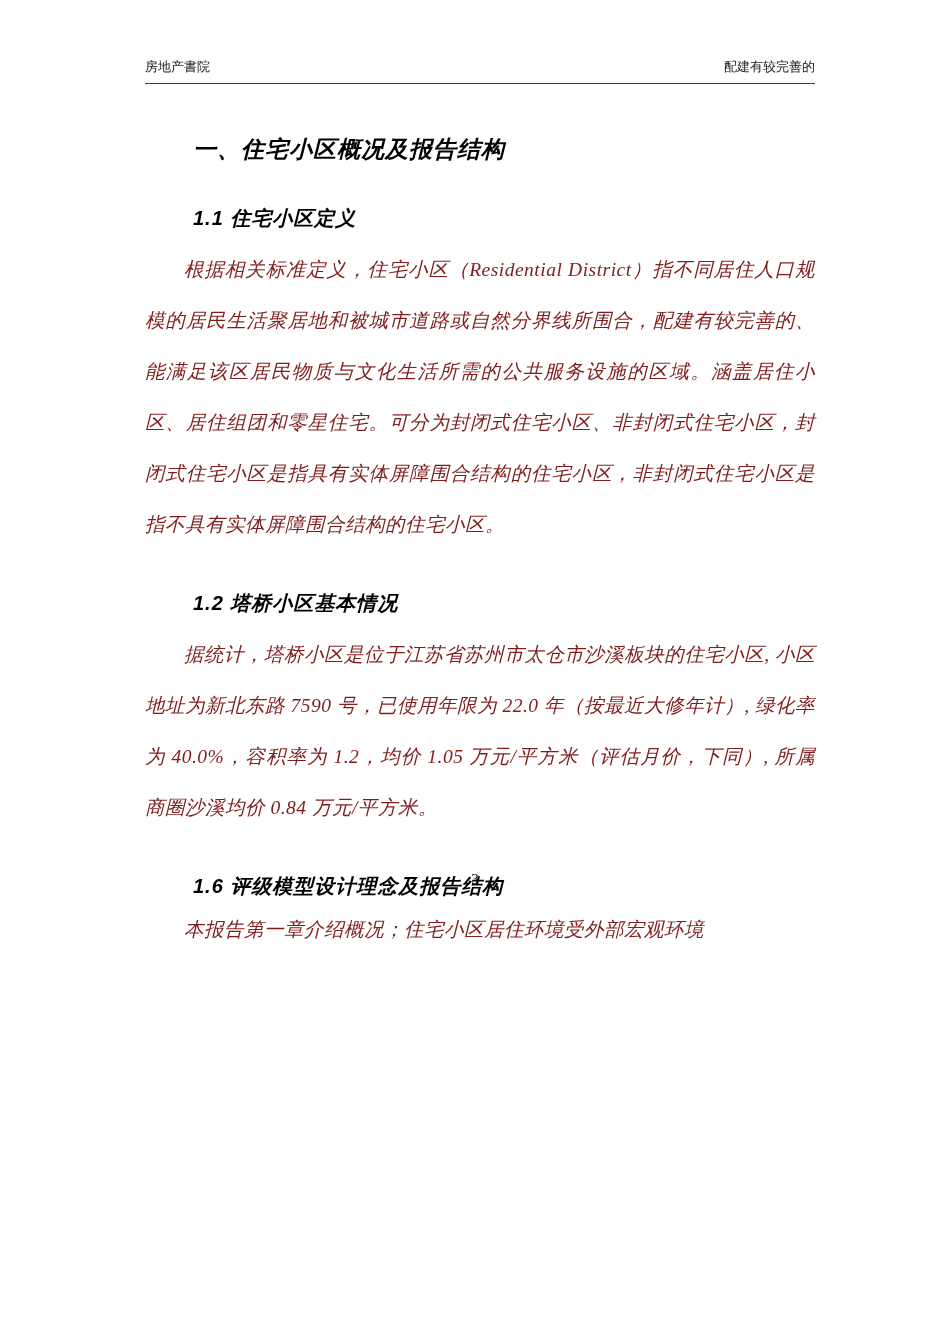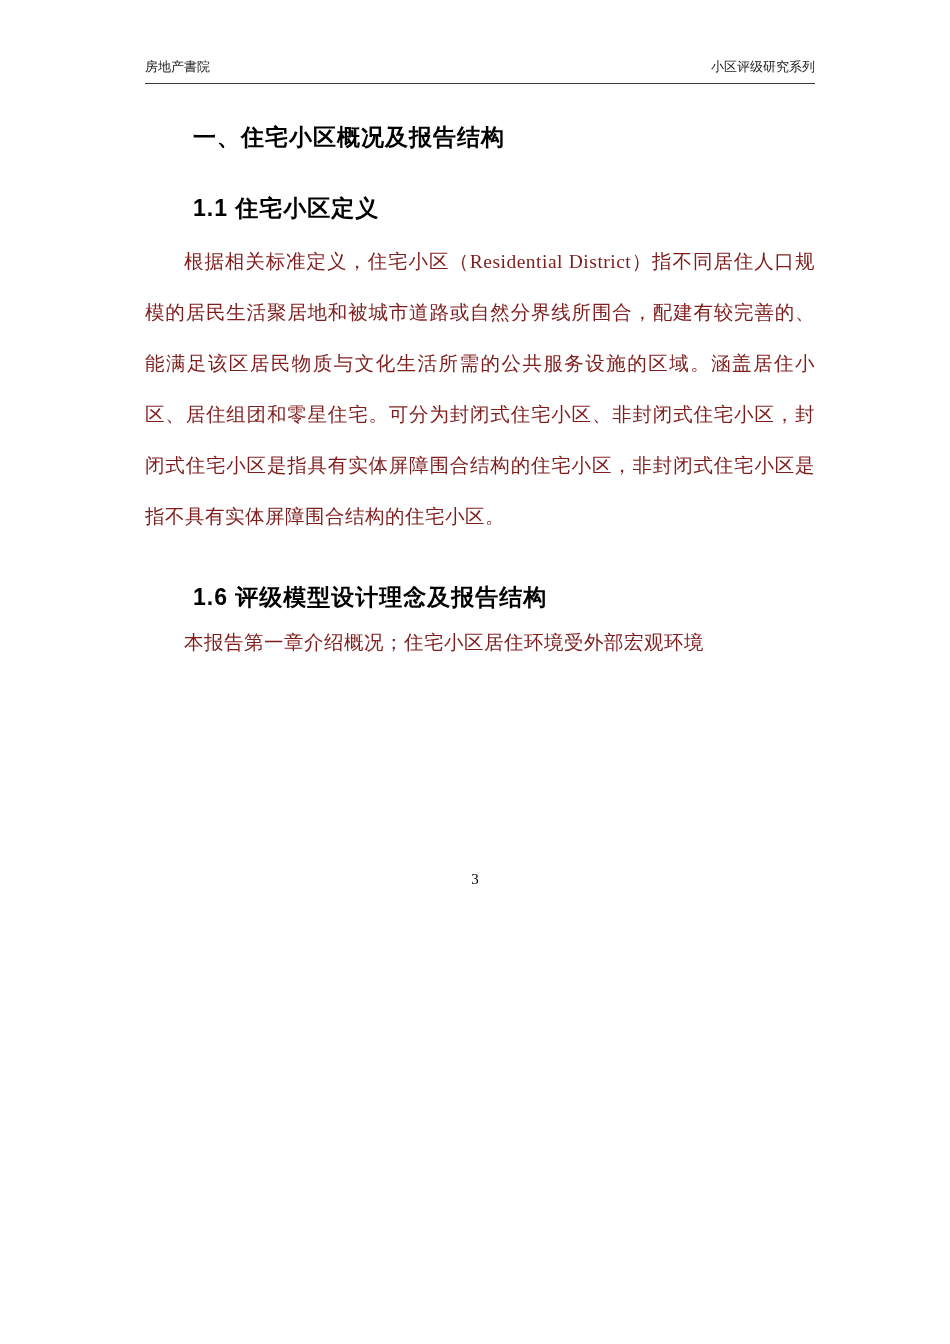"小区评级研究系列" span { text: 小区评级研究系列 -> 配建有较完善的 }
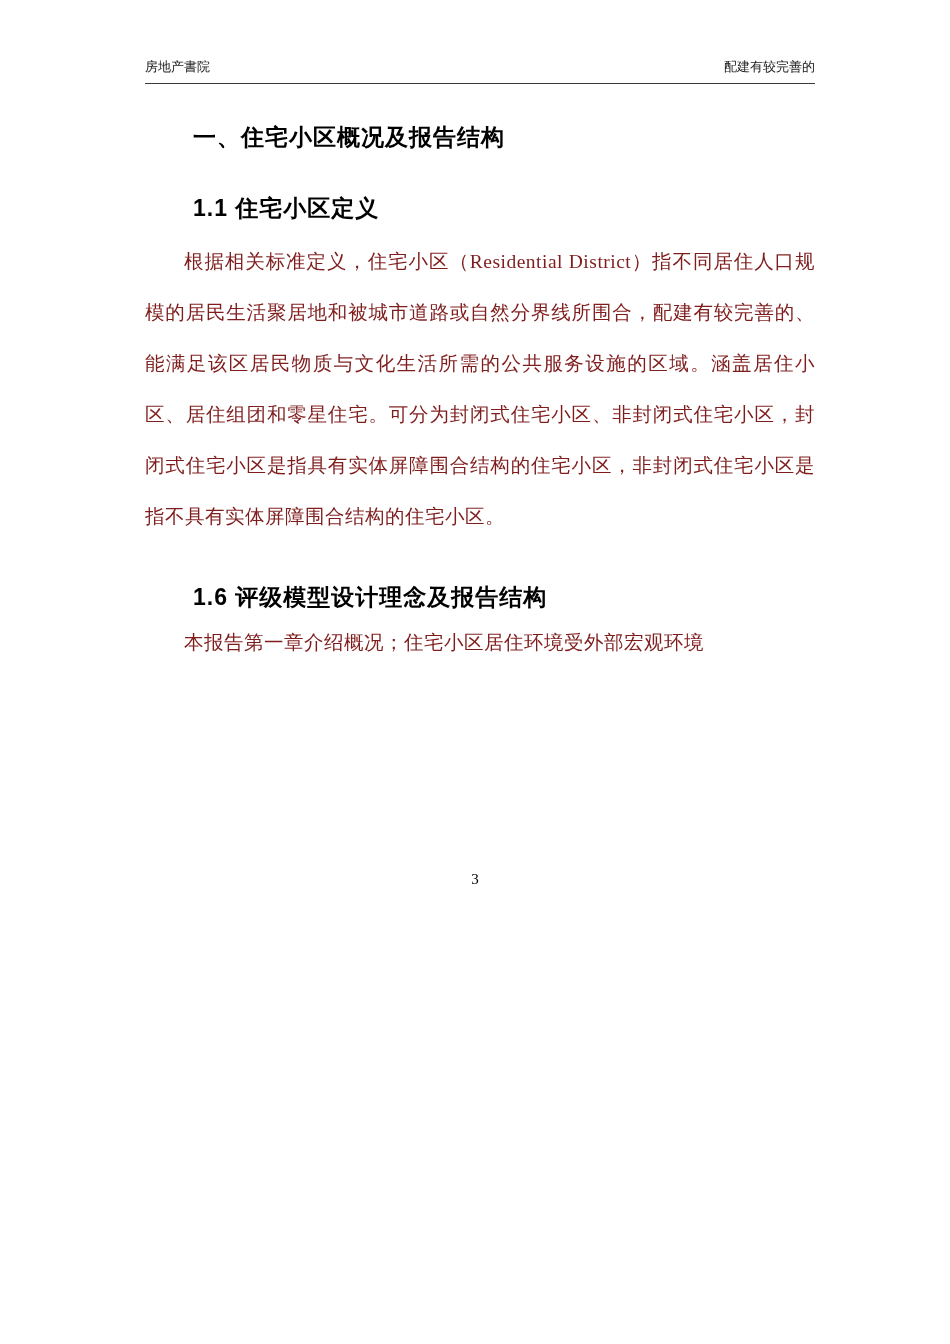"一、住宅小区概况及报告结构" .content { font-style: none -> italic; top: 100px -> 112px }
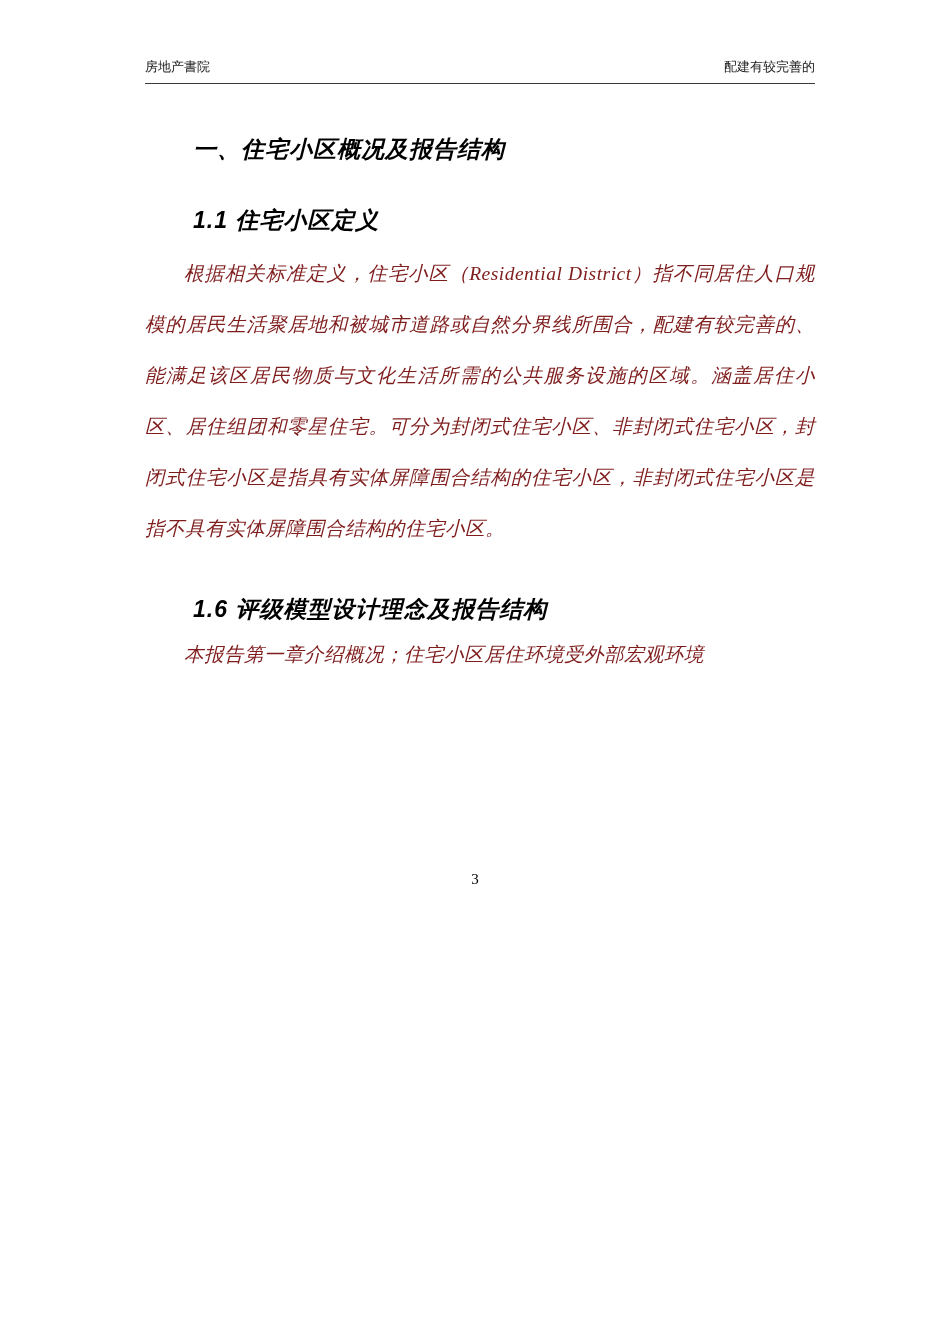"1.1 住宅小区定义" .section-heading { font-size: 23px -> 20px }
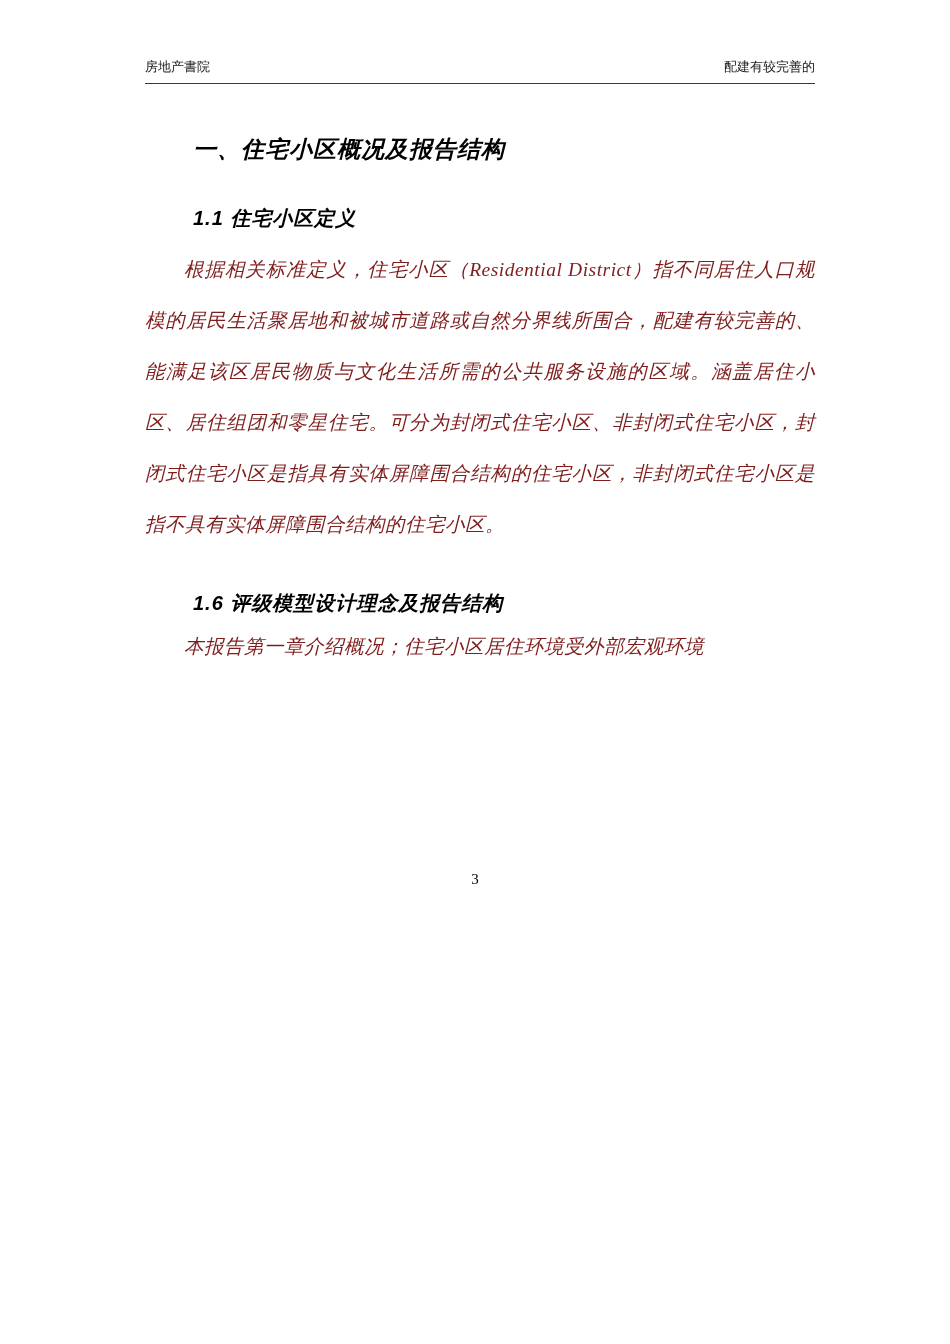"1.2 塔桥小区基本情况" div { html: none -> <div> <div>1.2 塔桥小区基本情况</div> <p>据统计，塔桥小区是位于江苏省苏州市太仓市沙溪板块的住宅小区, 小区地址为新北东路 7590 号，已使用年限为 22.0 年（按最近大修年计）, 绿化率为 40.0%，容积率为 1.2，均价 1.05 万元/平方米（评估月价，下同）, 所属商圈沙溪均价 0.84 万元/平方米。</p> </div> }
